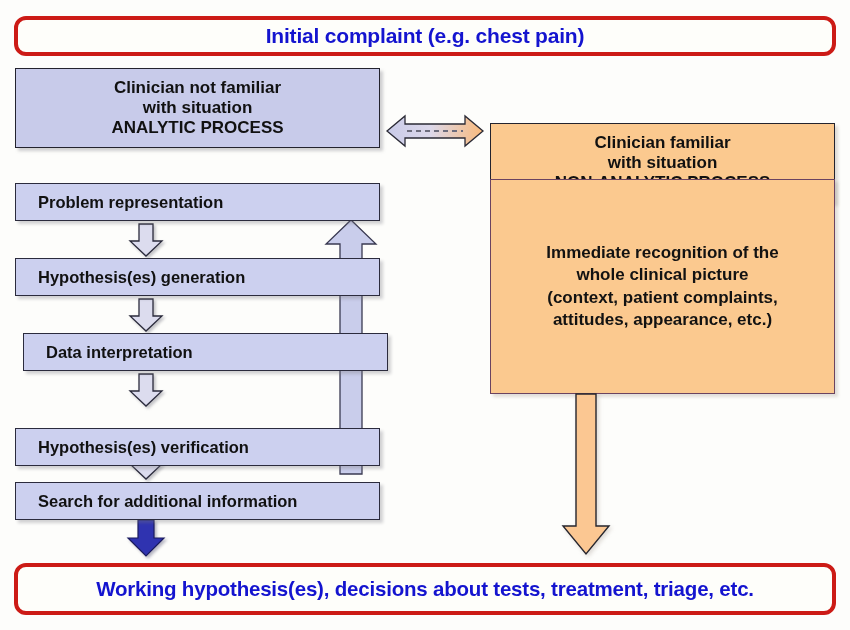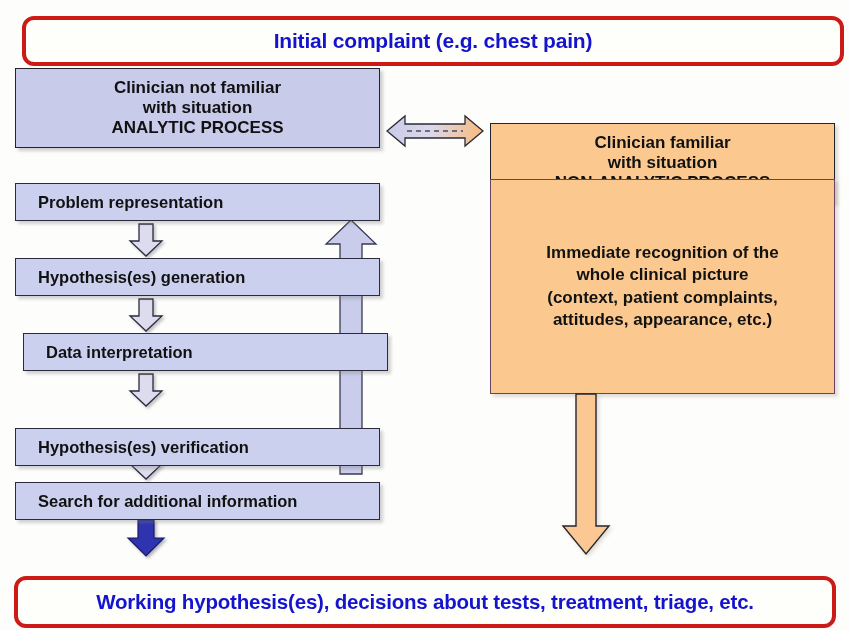"Initial complaint (e.g. chest pain)" #banner-top { height: 50px -> 40px; margin-left: 8px -> none }
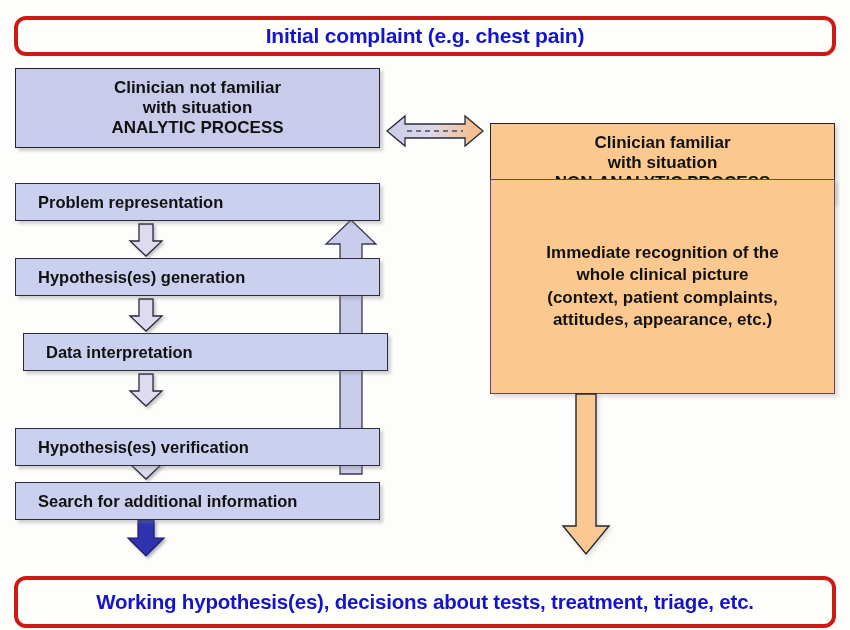"Working hypothesis(es), decisions about" #banner-bottom { top: 576px -> 563px }
